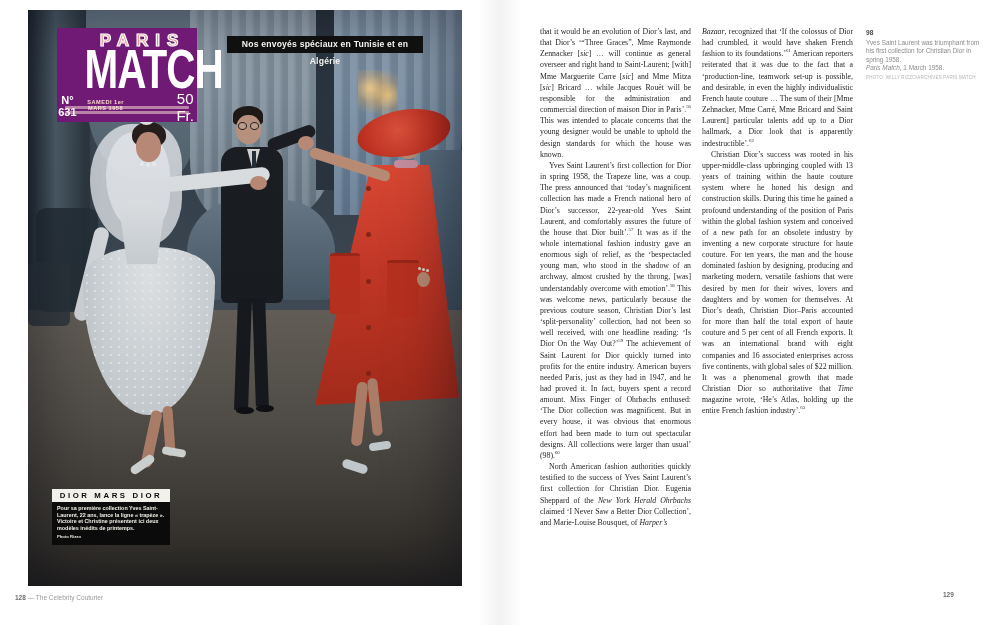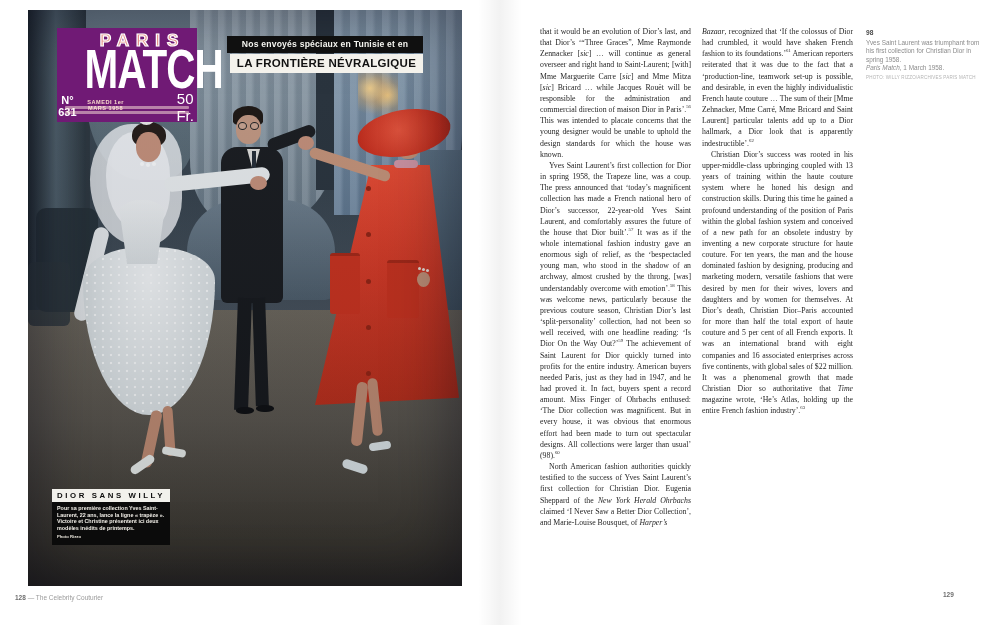"LA FRONTIÈRE NÉVRALGIQUE" div.banner-main { html: <div>LA FRONTIÈRE NÉVRALGIQUE</div> -> none }
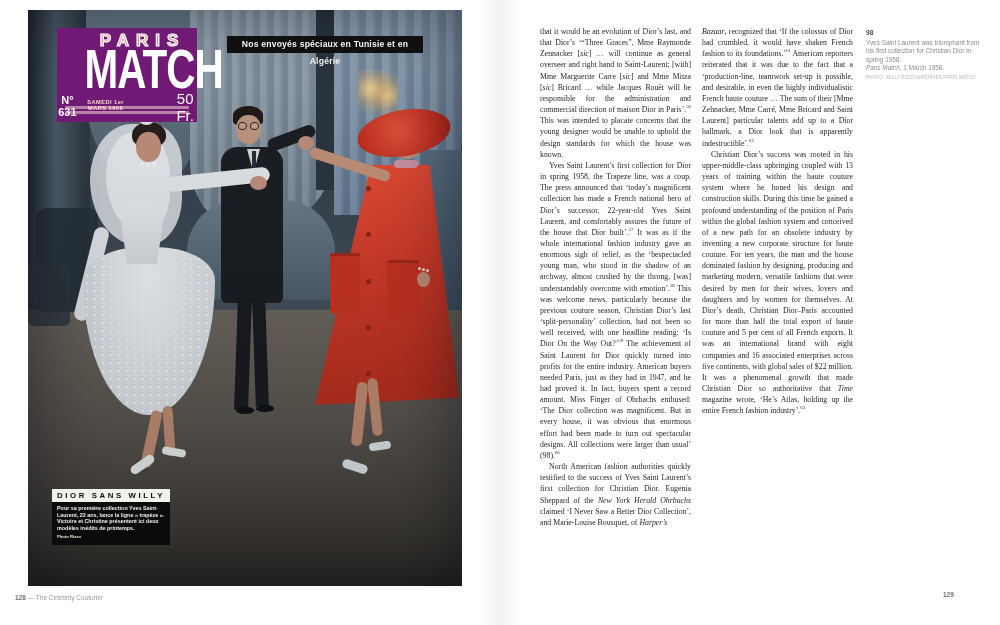"DIOR SANS WILLY" div.dior-title { text: SANS WILLY -> MARS DIOR }
